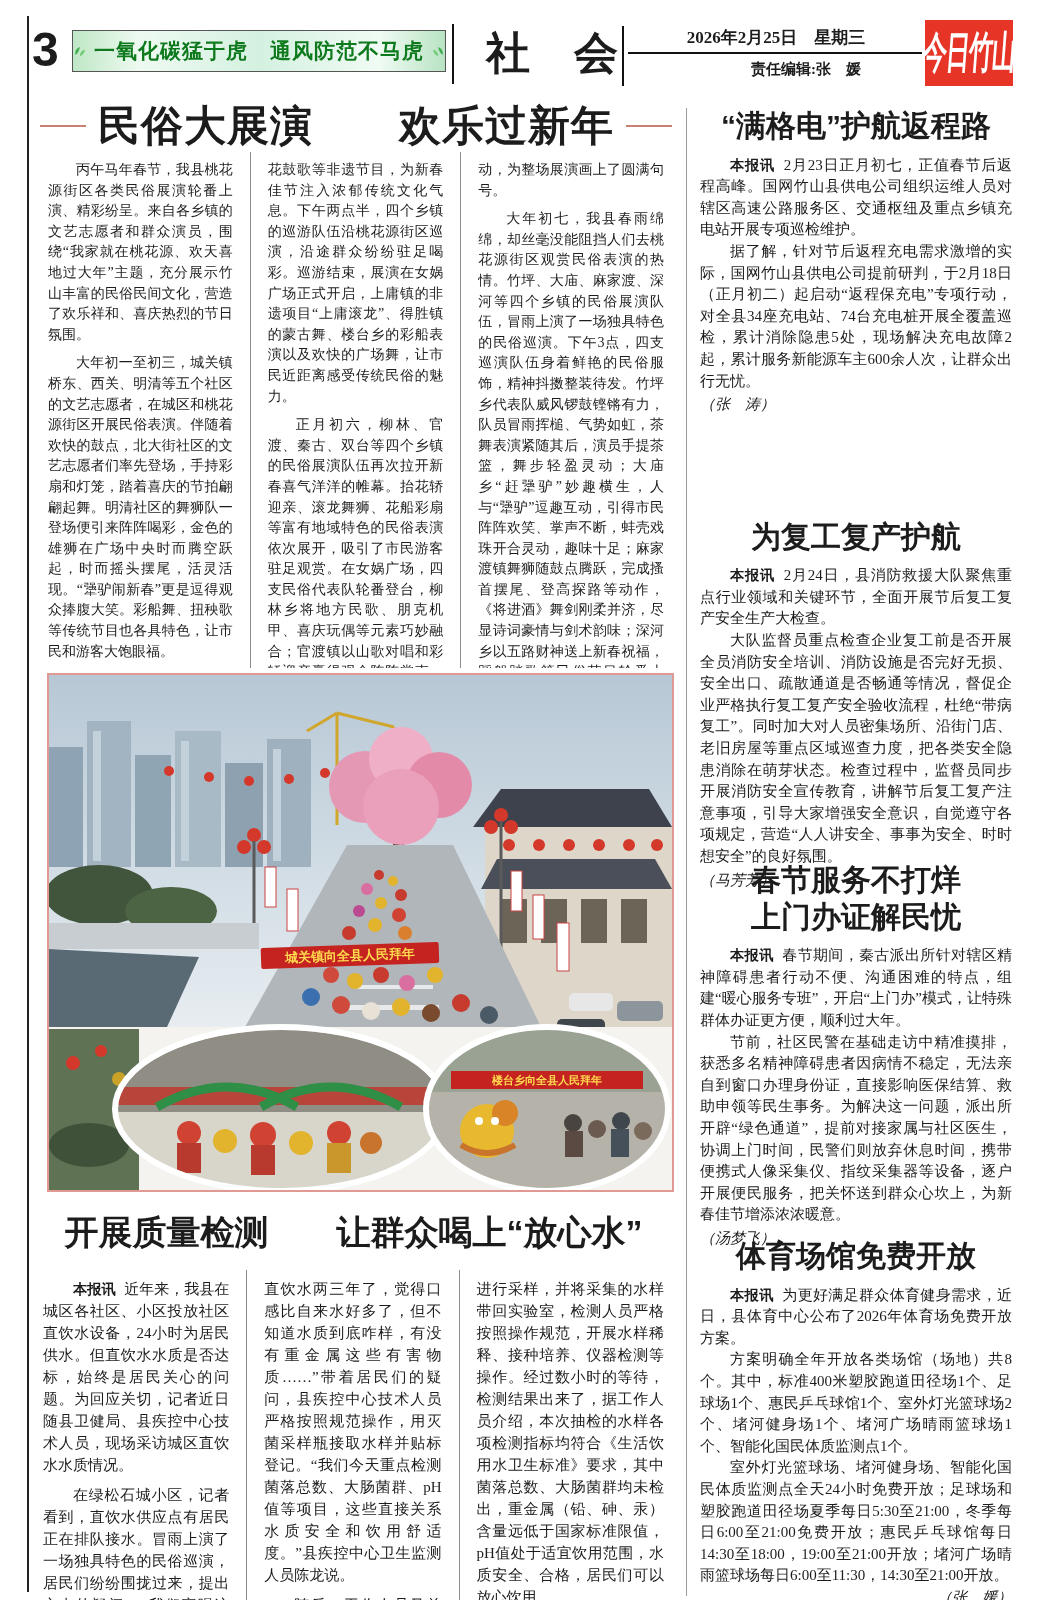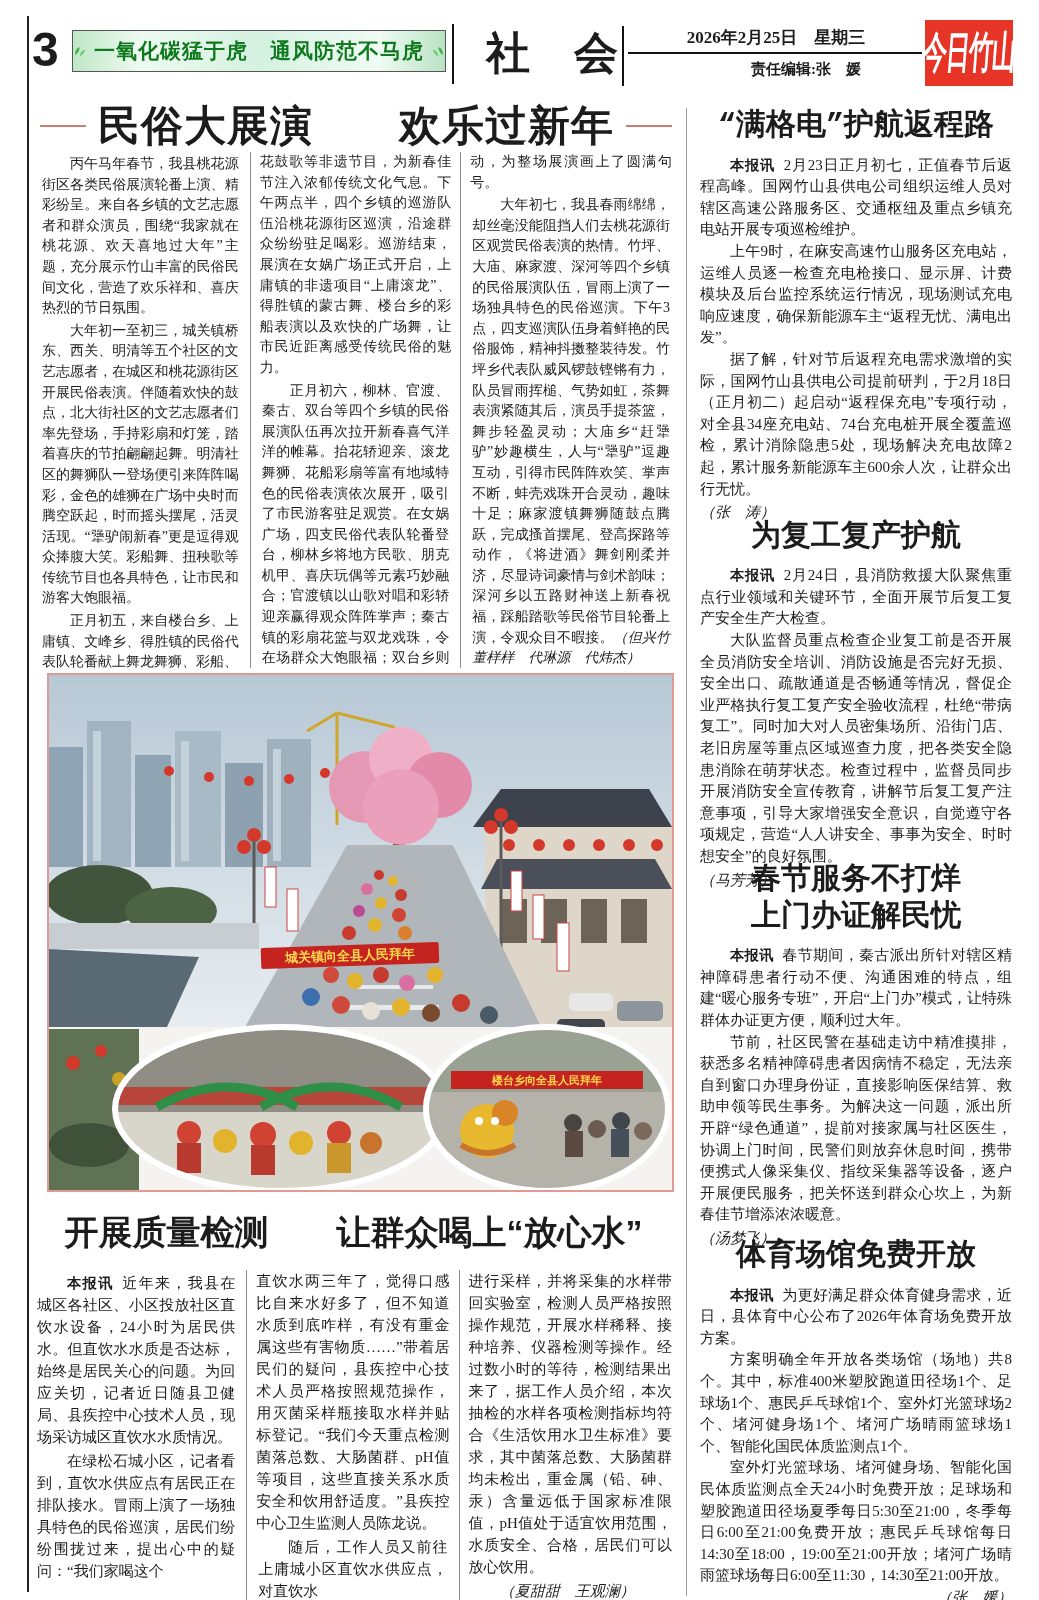"“满格电”护航返程路" .r-title { font-family: Liberation Mono, monospace -> Liberation Sans, sans-serif }
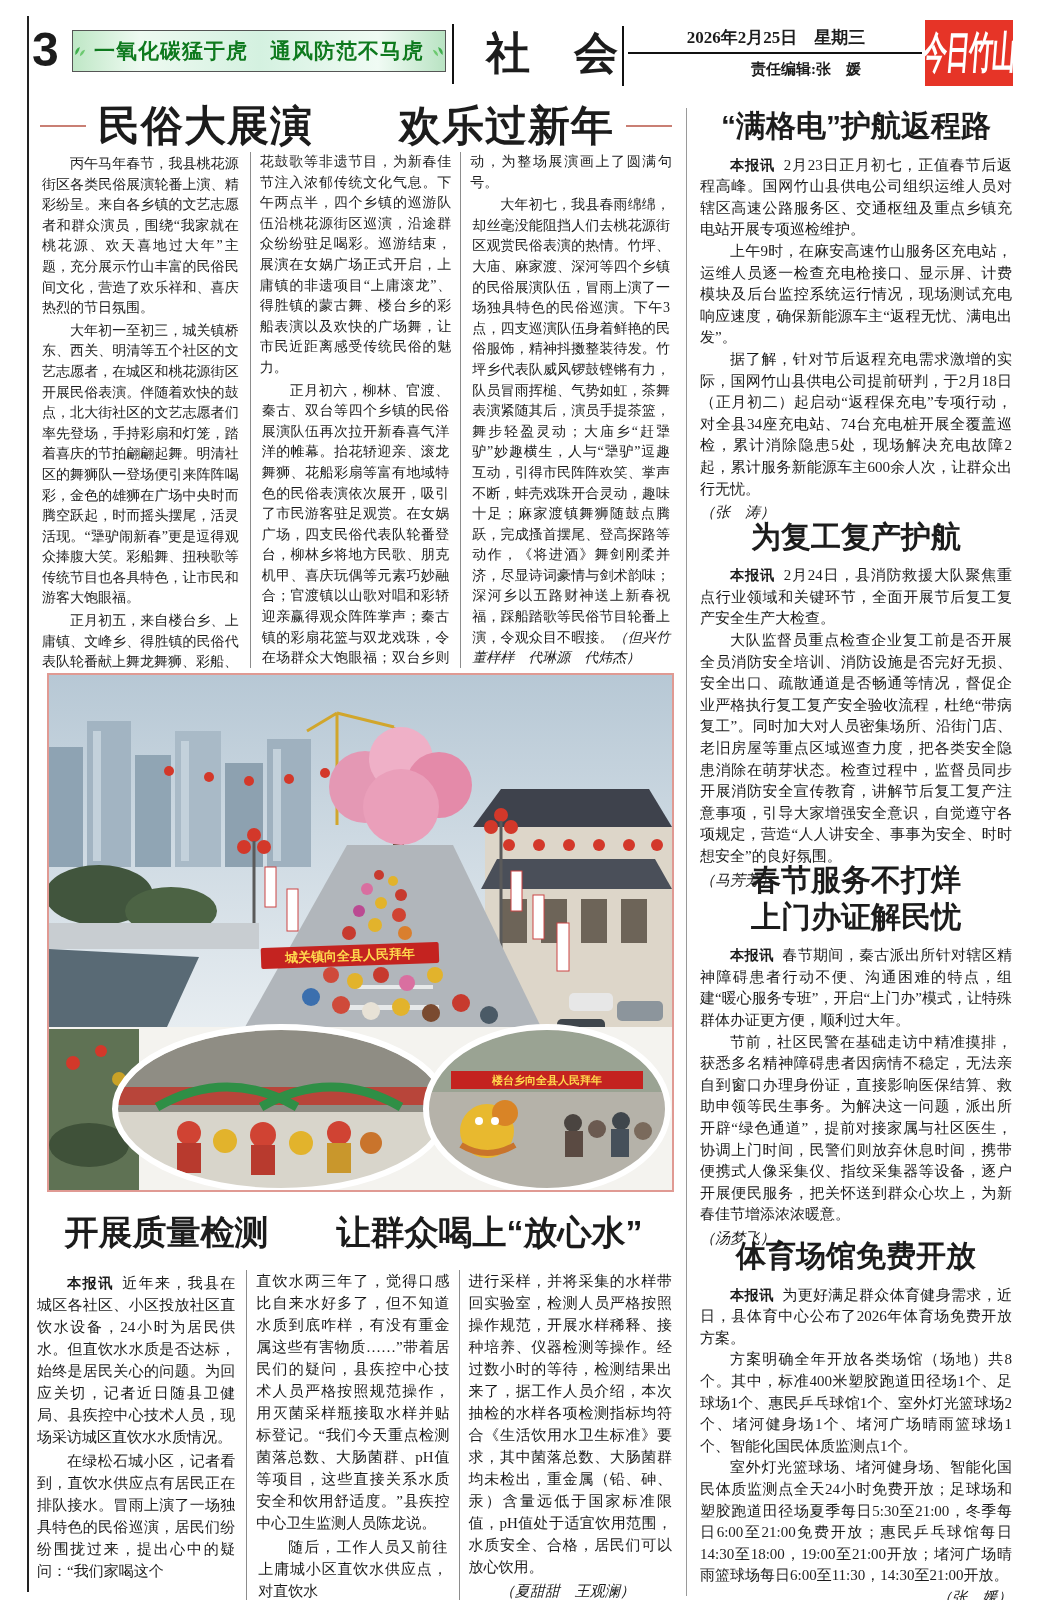"丙午马年春节，我县桃花源街区各类民俗展演轮番上演、精彩纷呈。来自各乡镇的文艺志愿" .para { margin: 2px -> 8px }
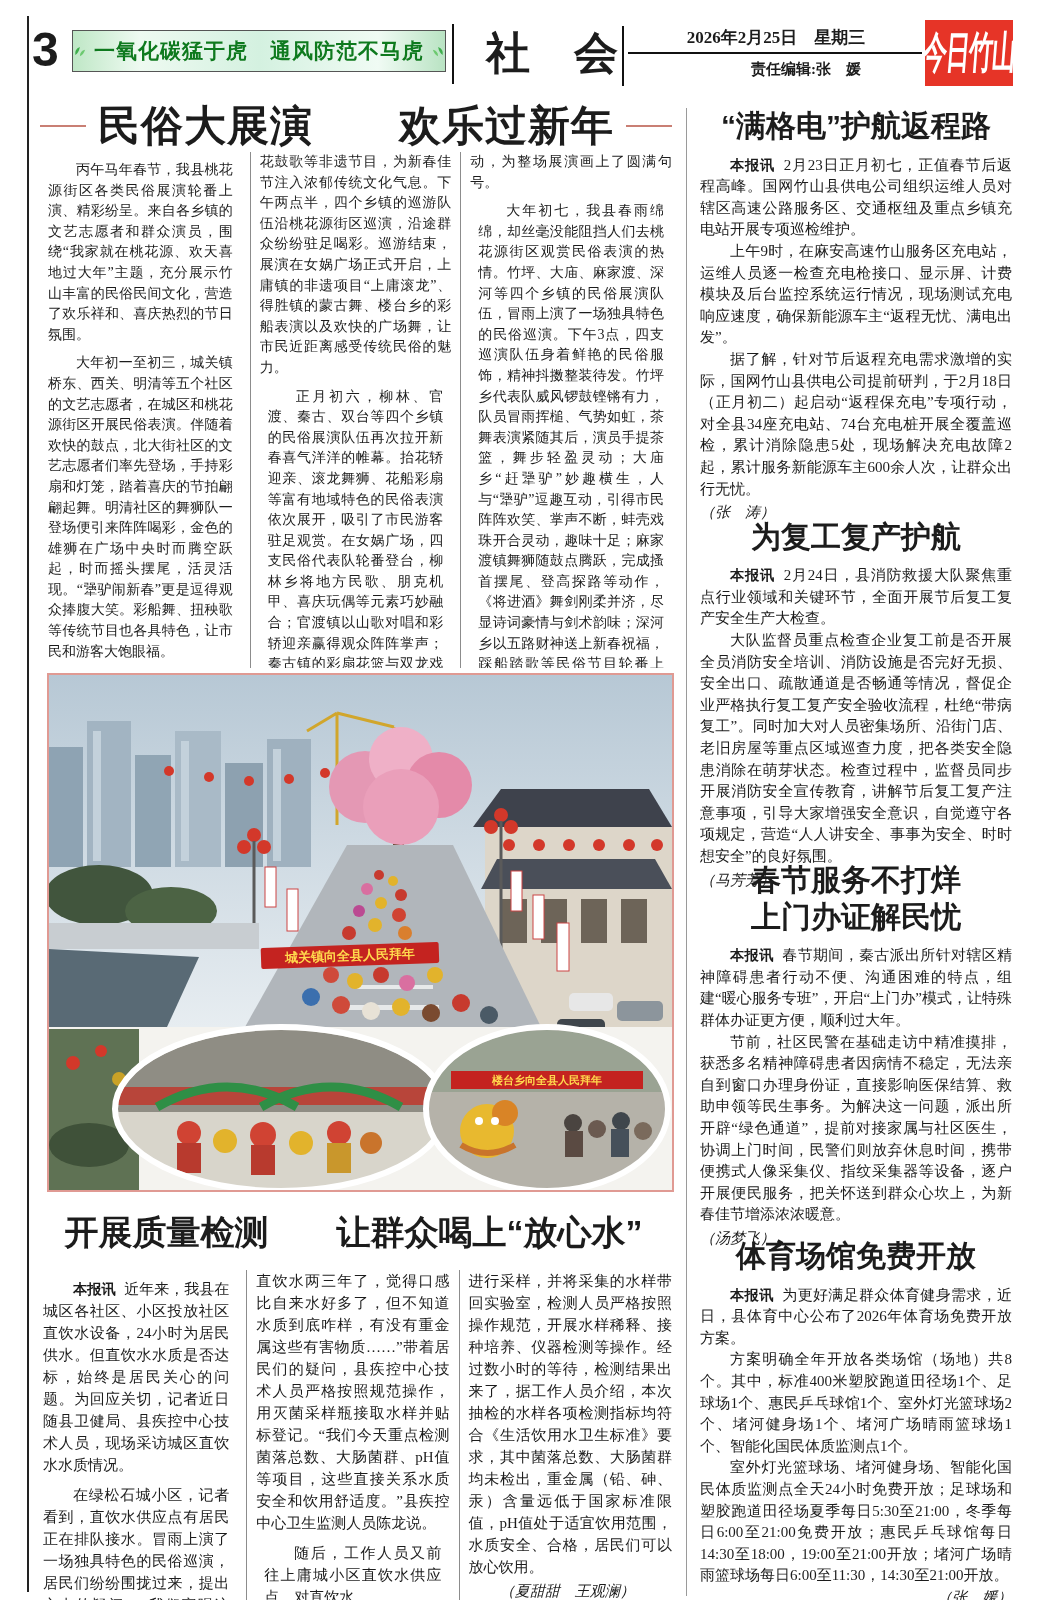"花鼓歌等非遗节目，为新春佳节注入浓郁传统文化气息。下午两点半，四个乡镇的巡游队伍" .cont { margin: 0 -> 8px }
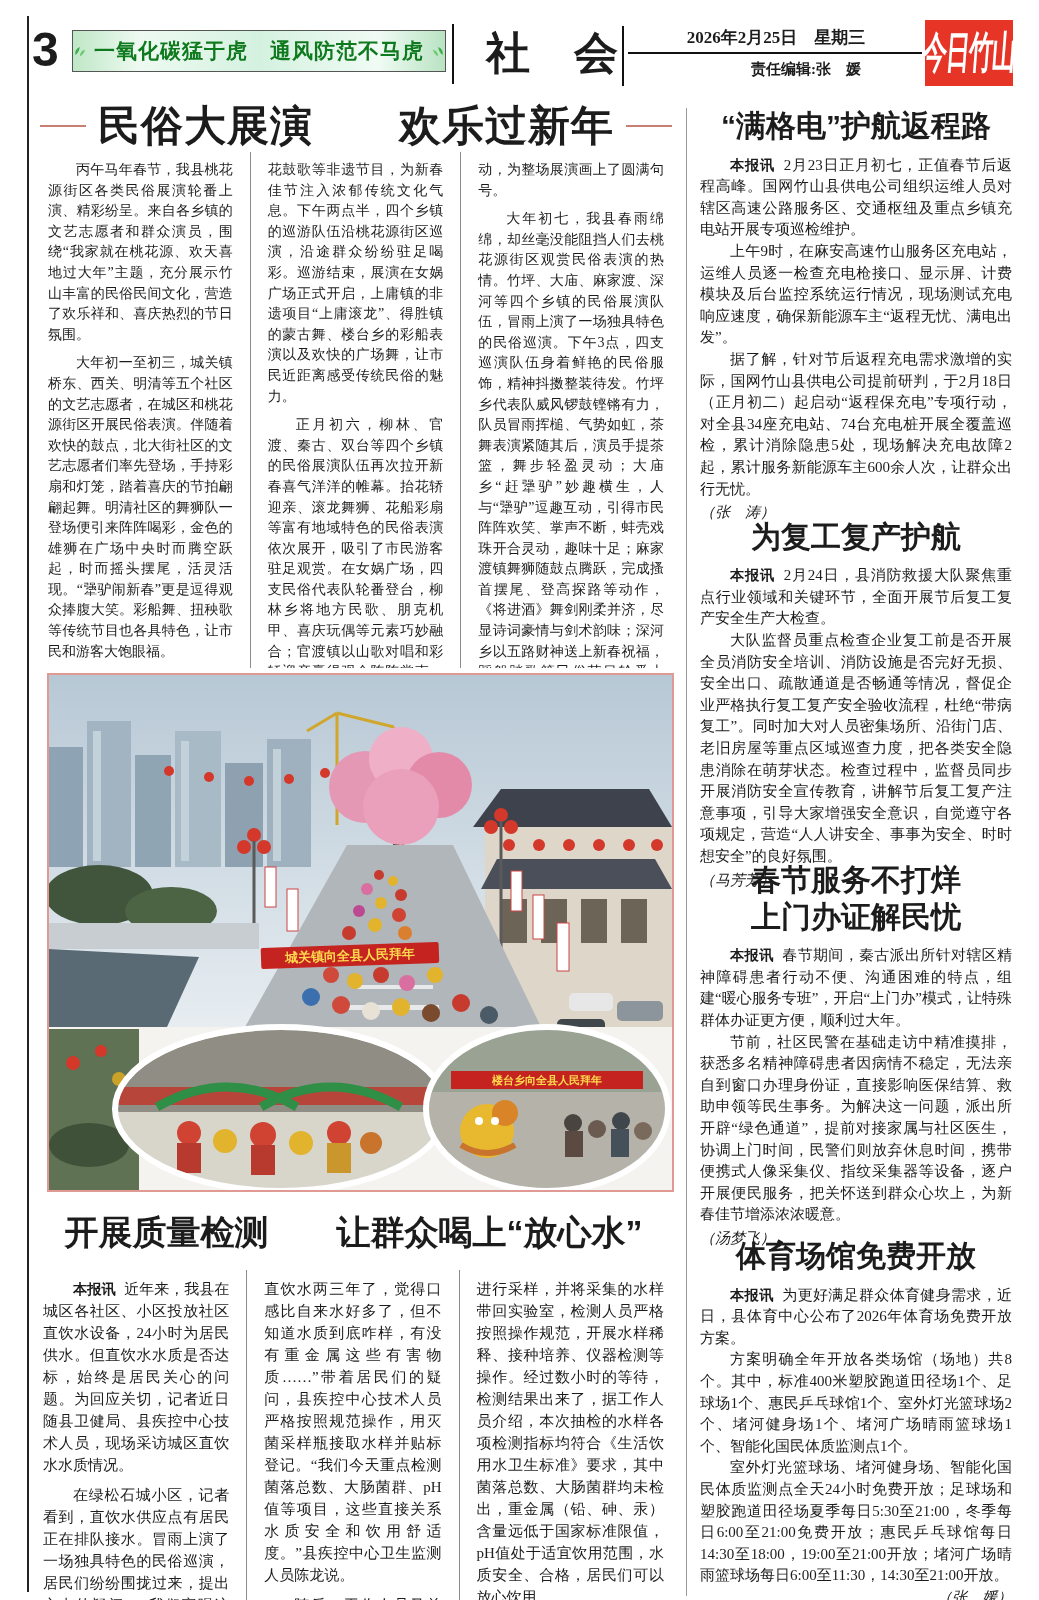"上午9时，在麻安高速竹山服务区充电站，运维人员逐一检查充电枪接口、显示屏、计费模" p { html: <p>上午9时，在麻安高速竹山服务区充电站，运维人员逐一检查充电枪接口、显示屏、计费模块及后台监控系统运行情况，现场测试充电响应速度，确保新能源车主“返程无忧、满电出发”。</p> -> none }
